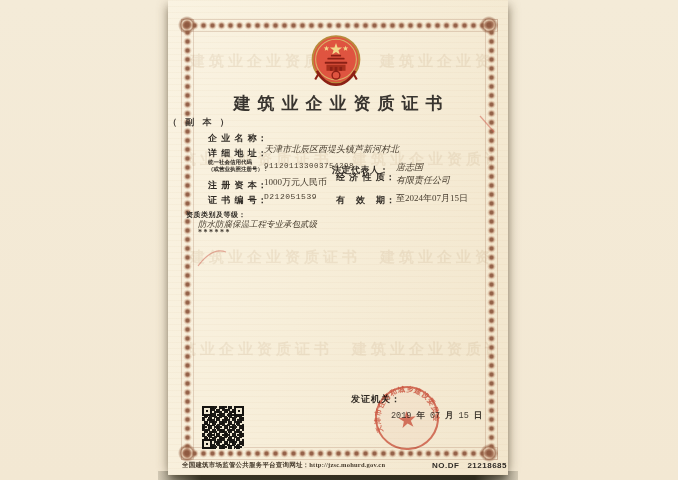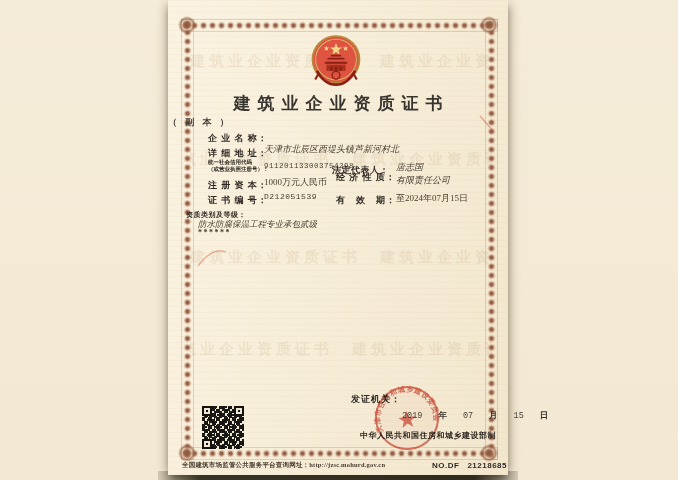"2019" .issue-date .num { margin: 0 14px -> 0 3px }
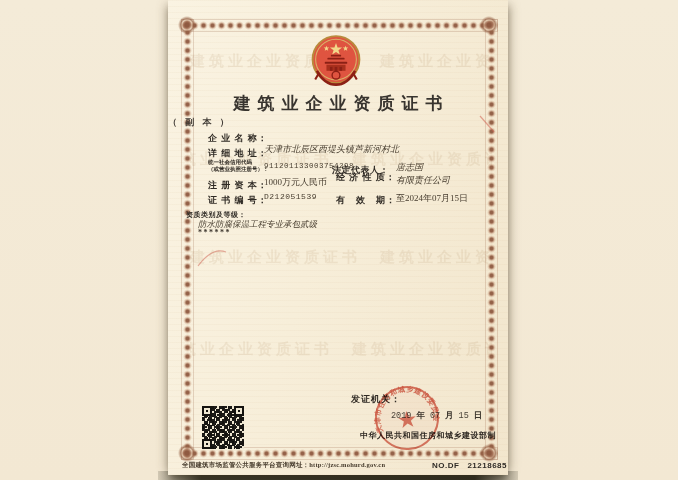"中华人民共和国住房和城乡建设部制" div.made-by { html: <div>中华人民共和国住房和城乡建设部制</div> -> none }
